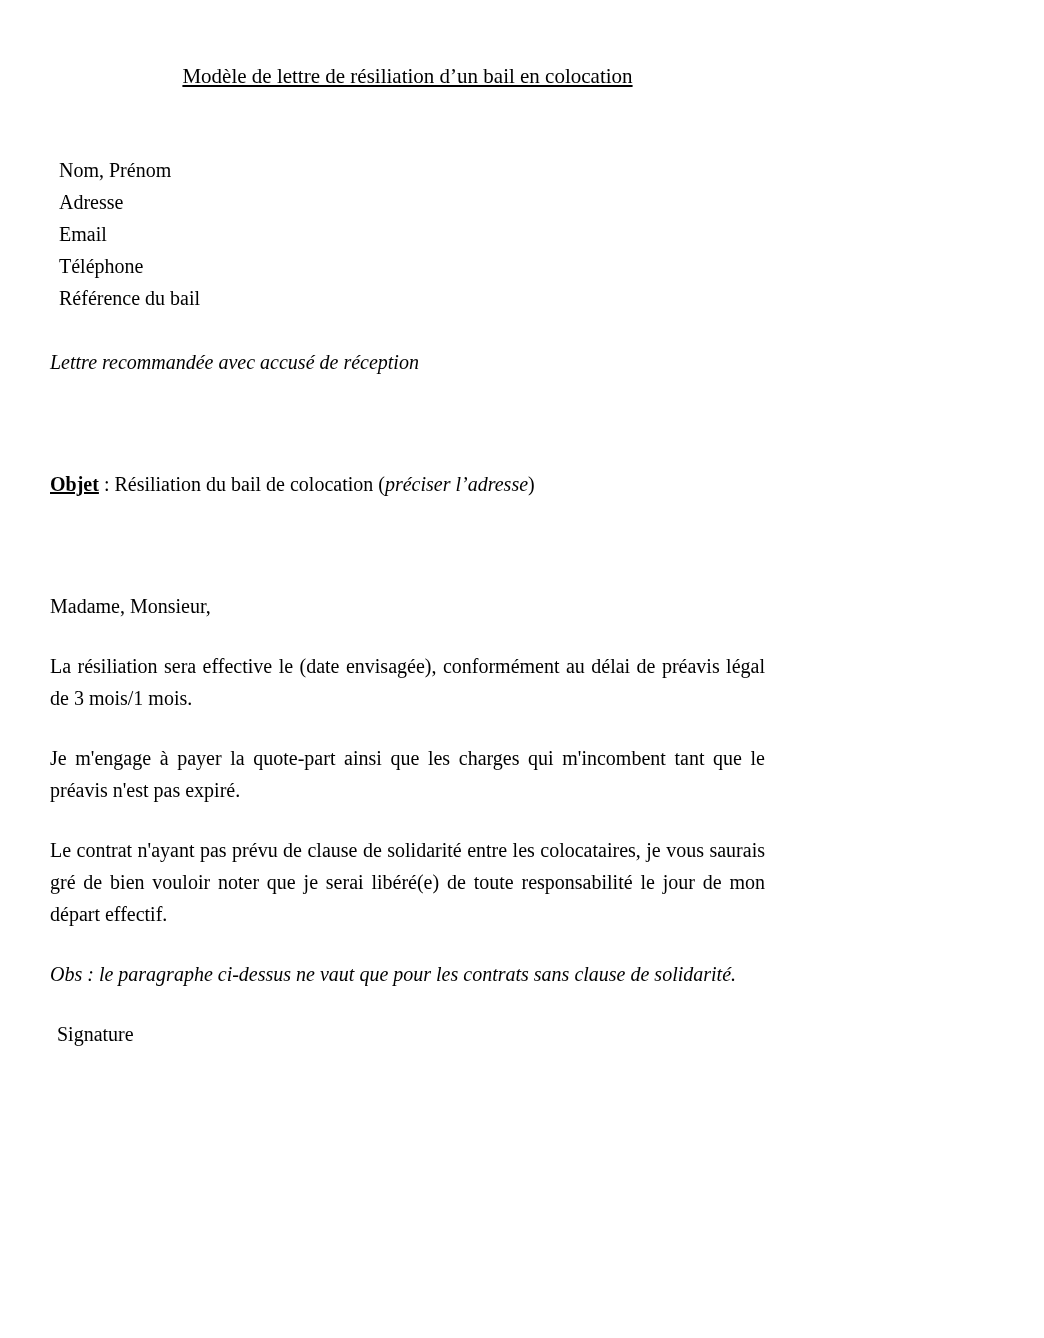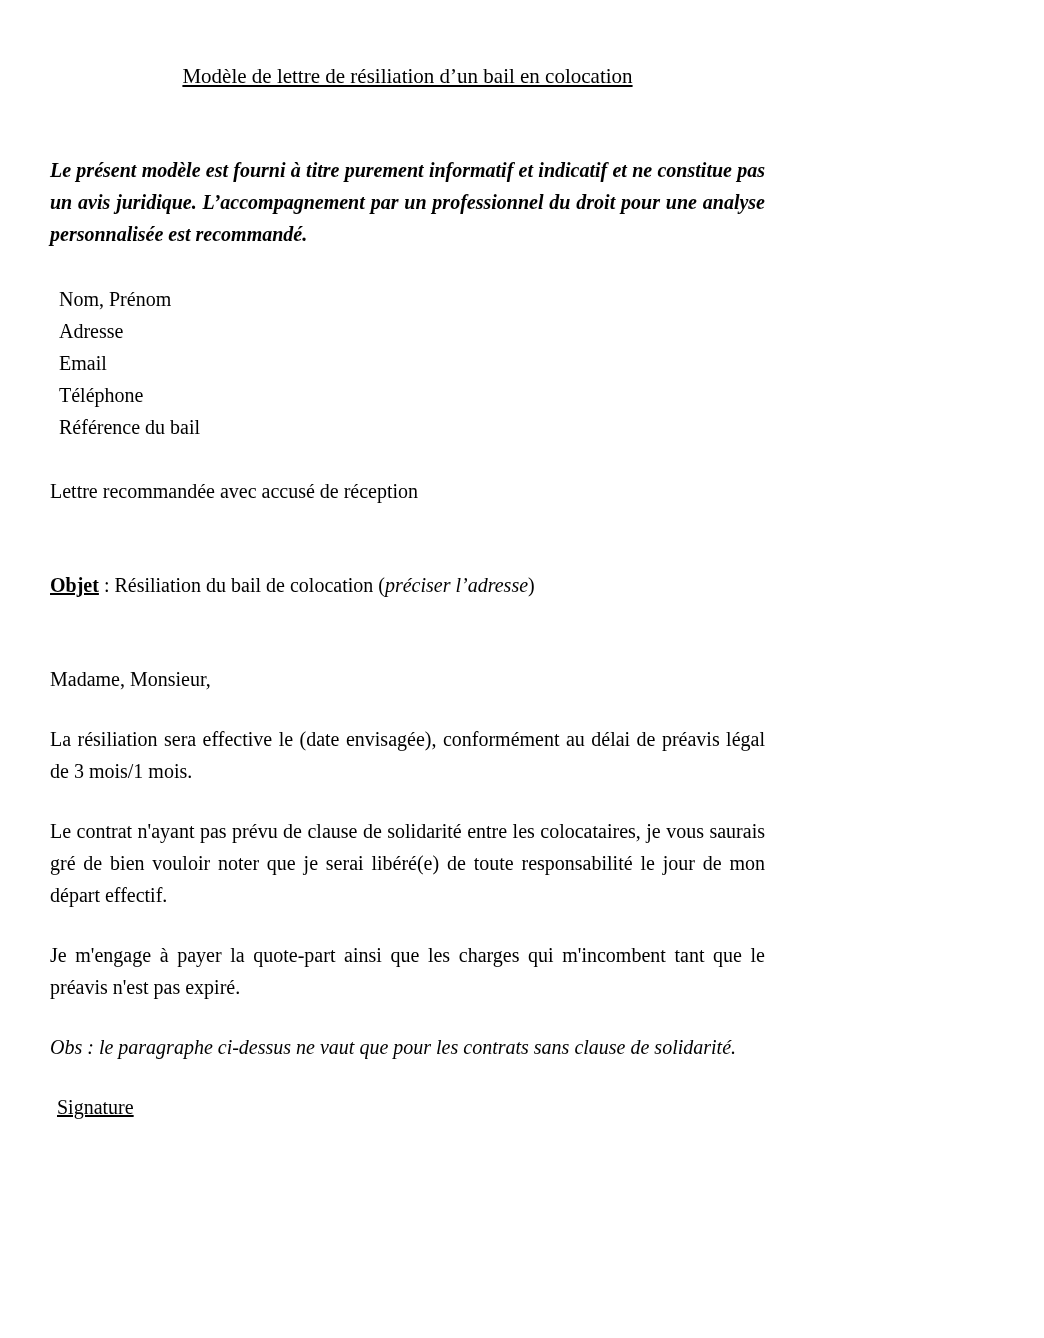"Le présent modèle est fourni" p.disclaimer { html: <p>Le présent modèle est fourni à titre purement informatif et indicatif et ne constitue pas un avis juridique. L’accompagnement par un professionnel du droit pour une analyse personnalisée est recommandé.</p> -> none }
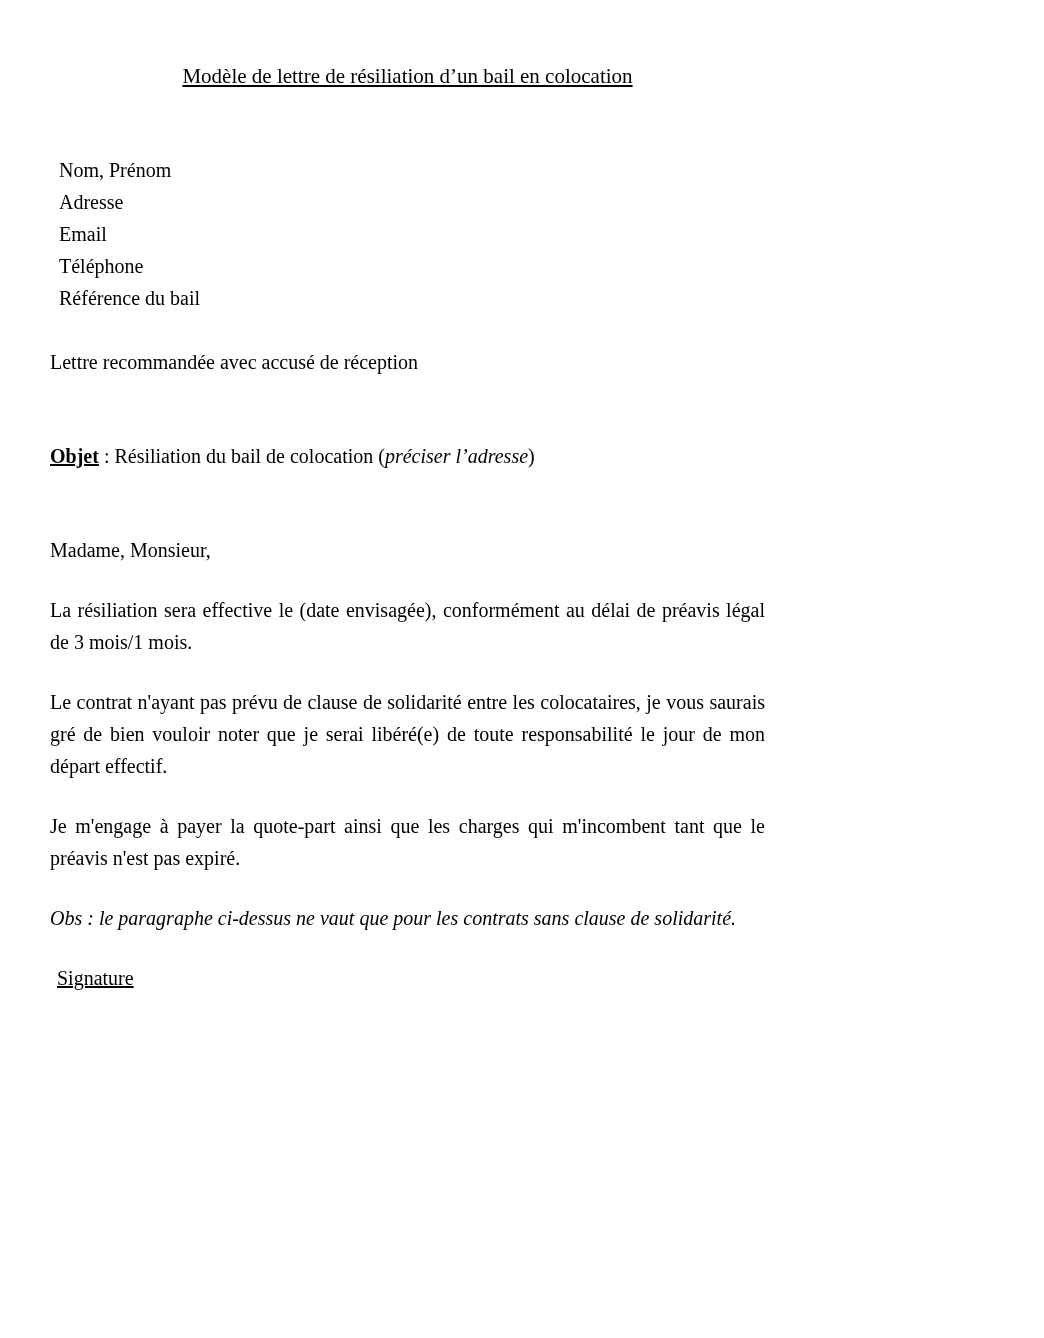"Lettre recommandée avec accusé de" .mail-type { font-style: none -> italic }
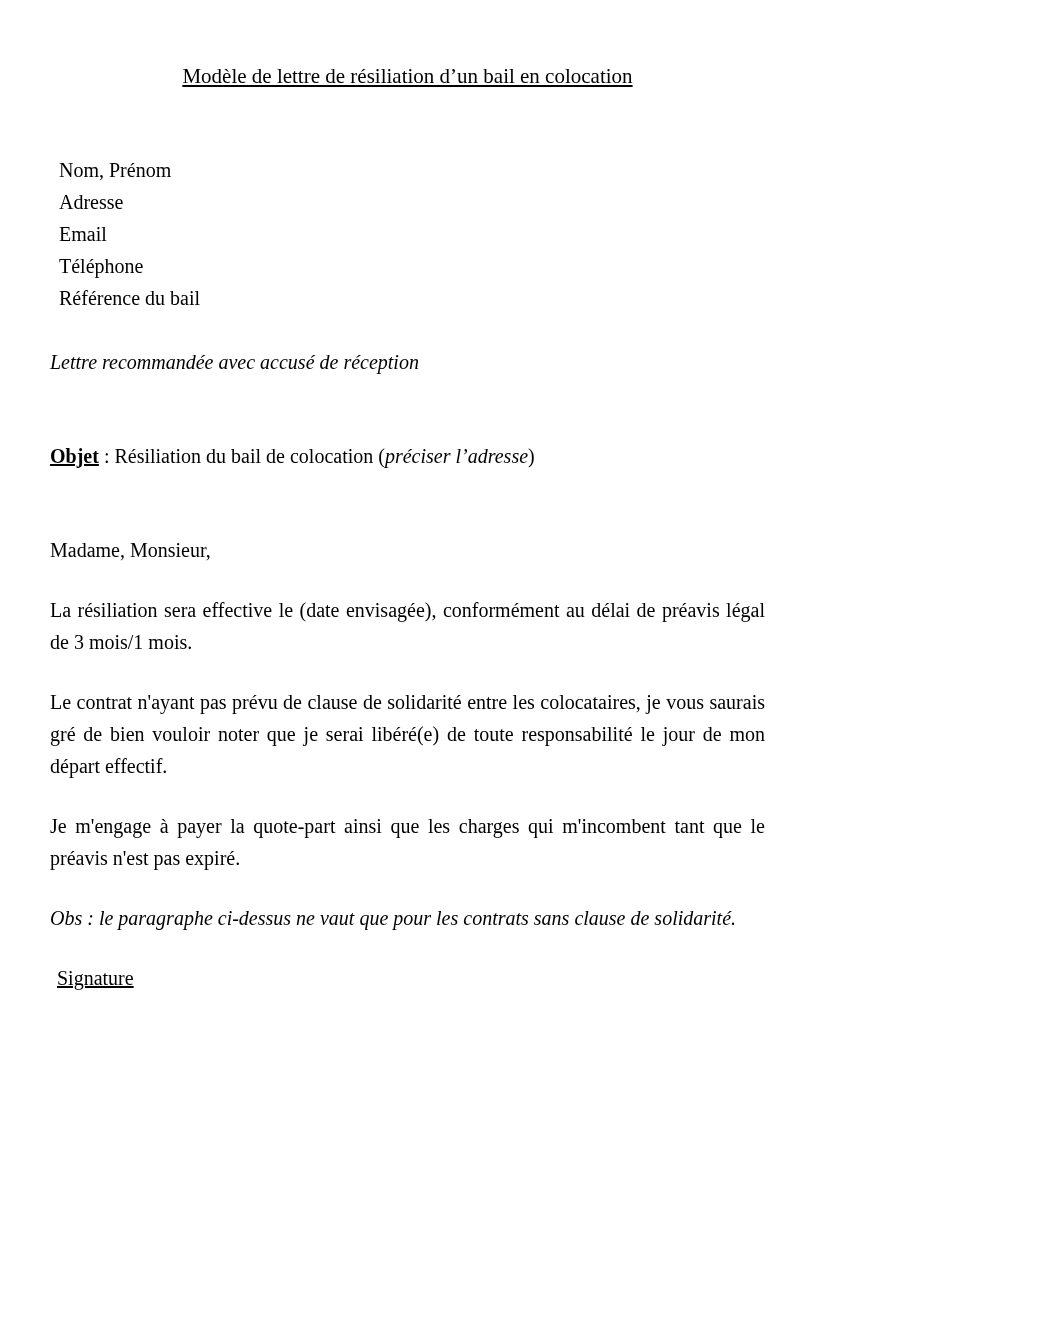"Objet : Résiliation du bail" .gap-xl { margin-top: 62px -> 90px }
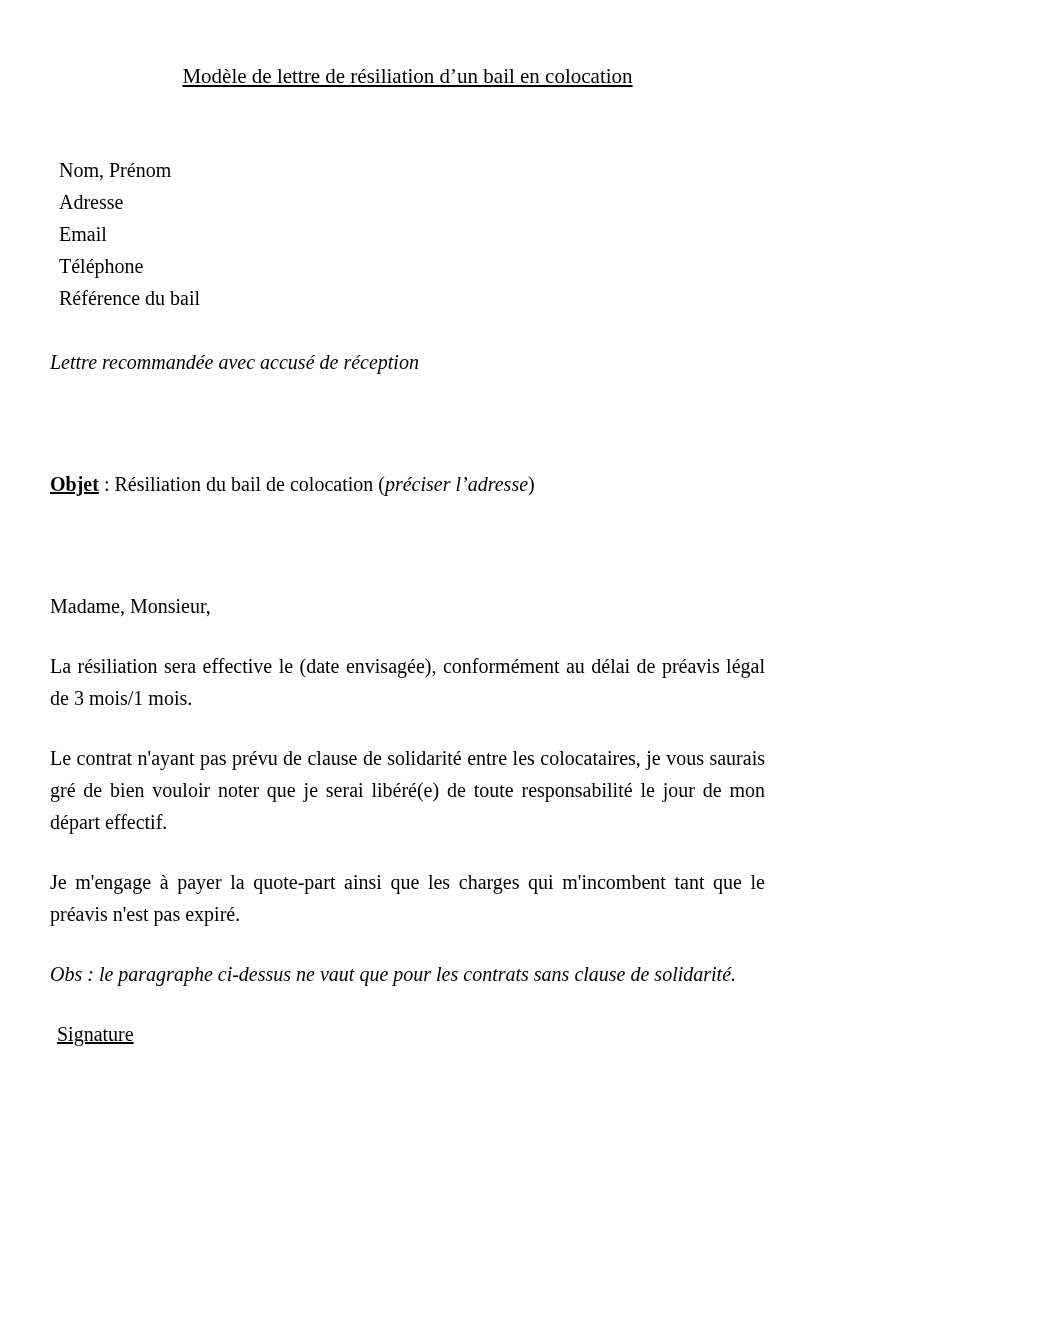"Le contrat n'ayant pas prévu" p.body-paragraph { order: before "Je m'engage à payer la" -> after "Je m'engage à payer la" }
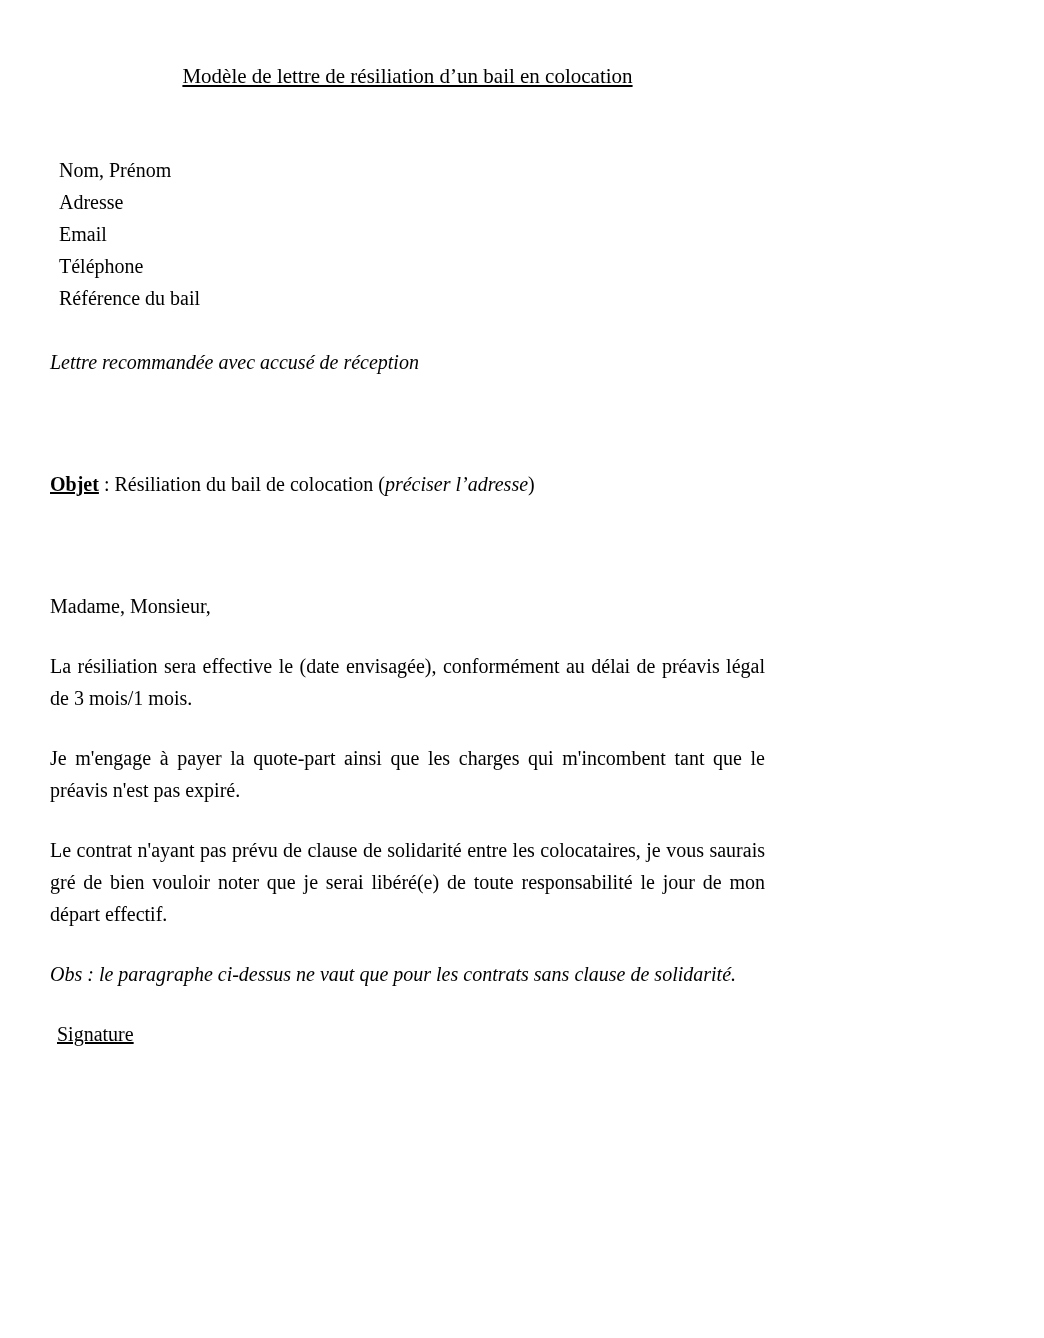"Signature" .signature { text-decoration: underline -> none }
